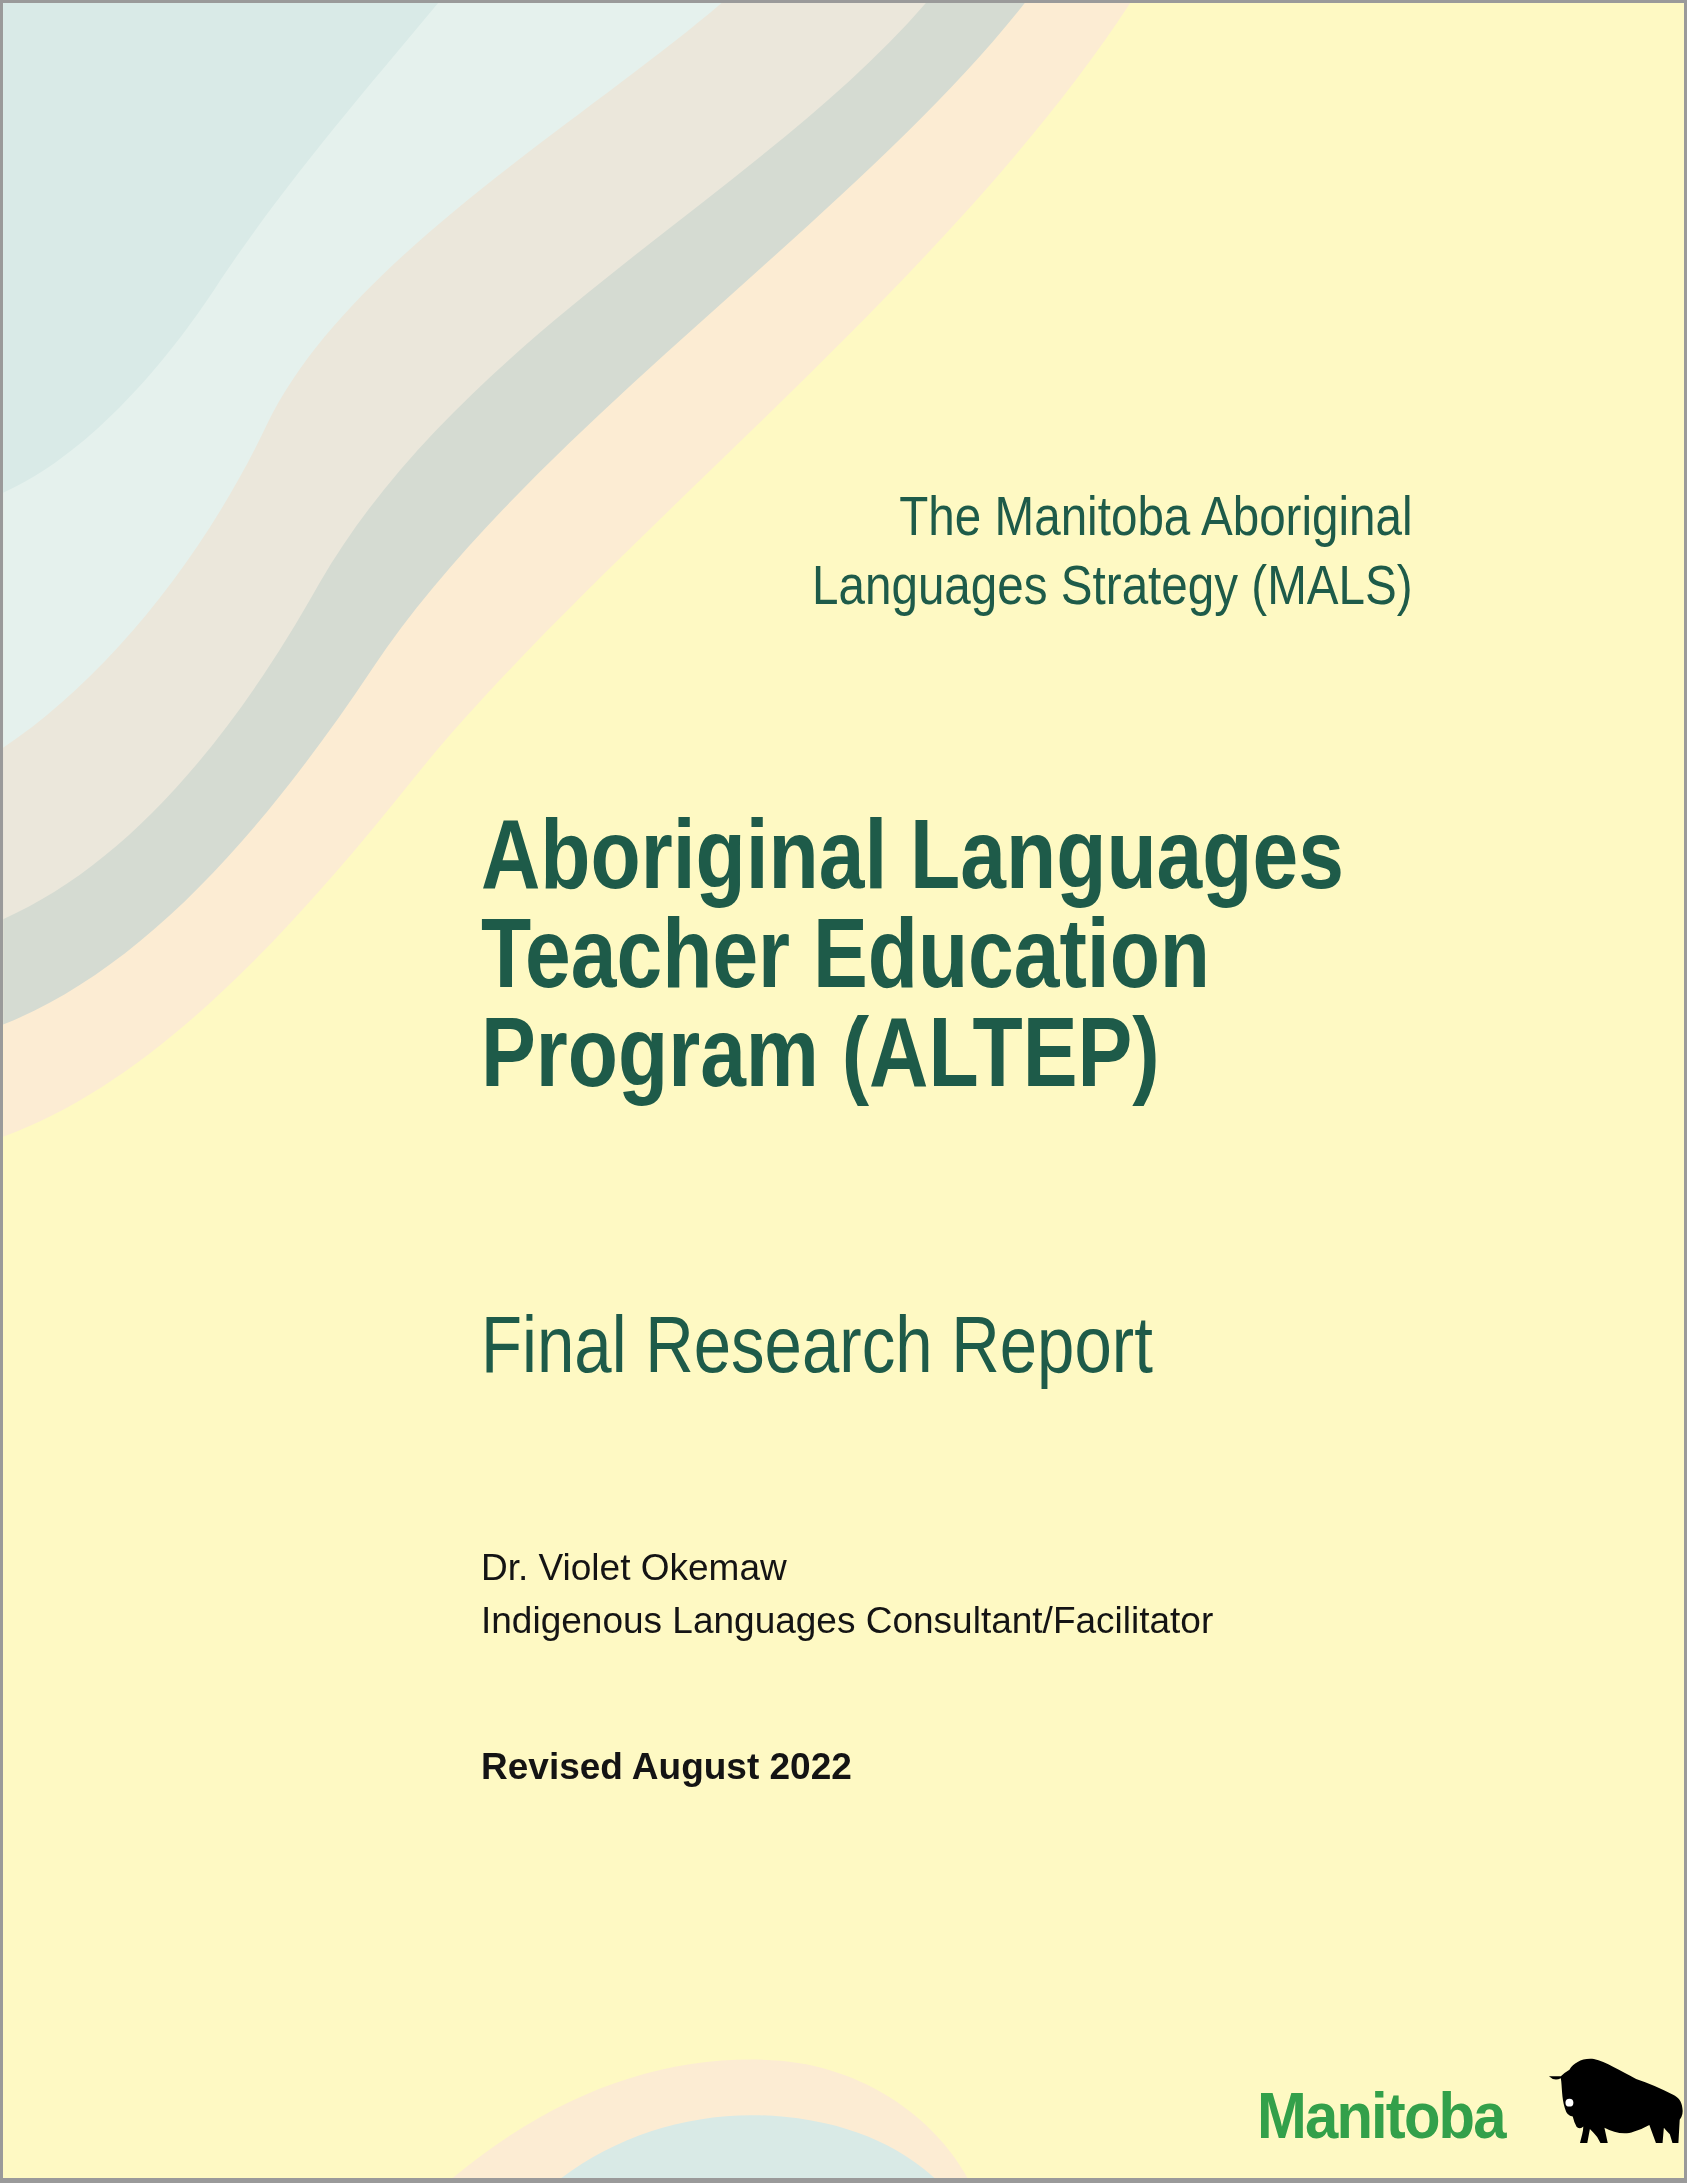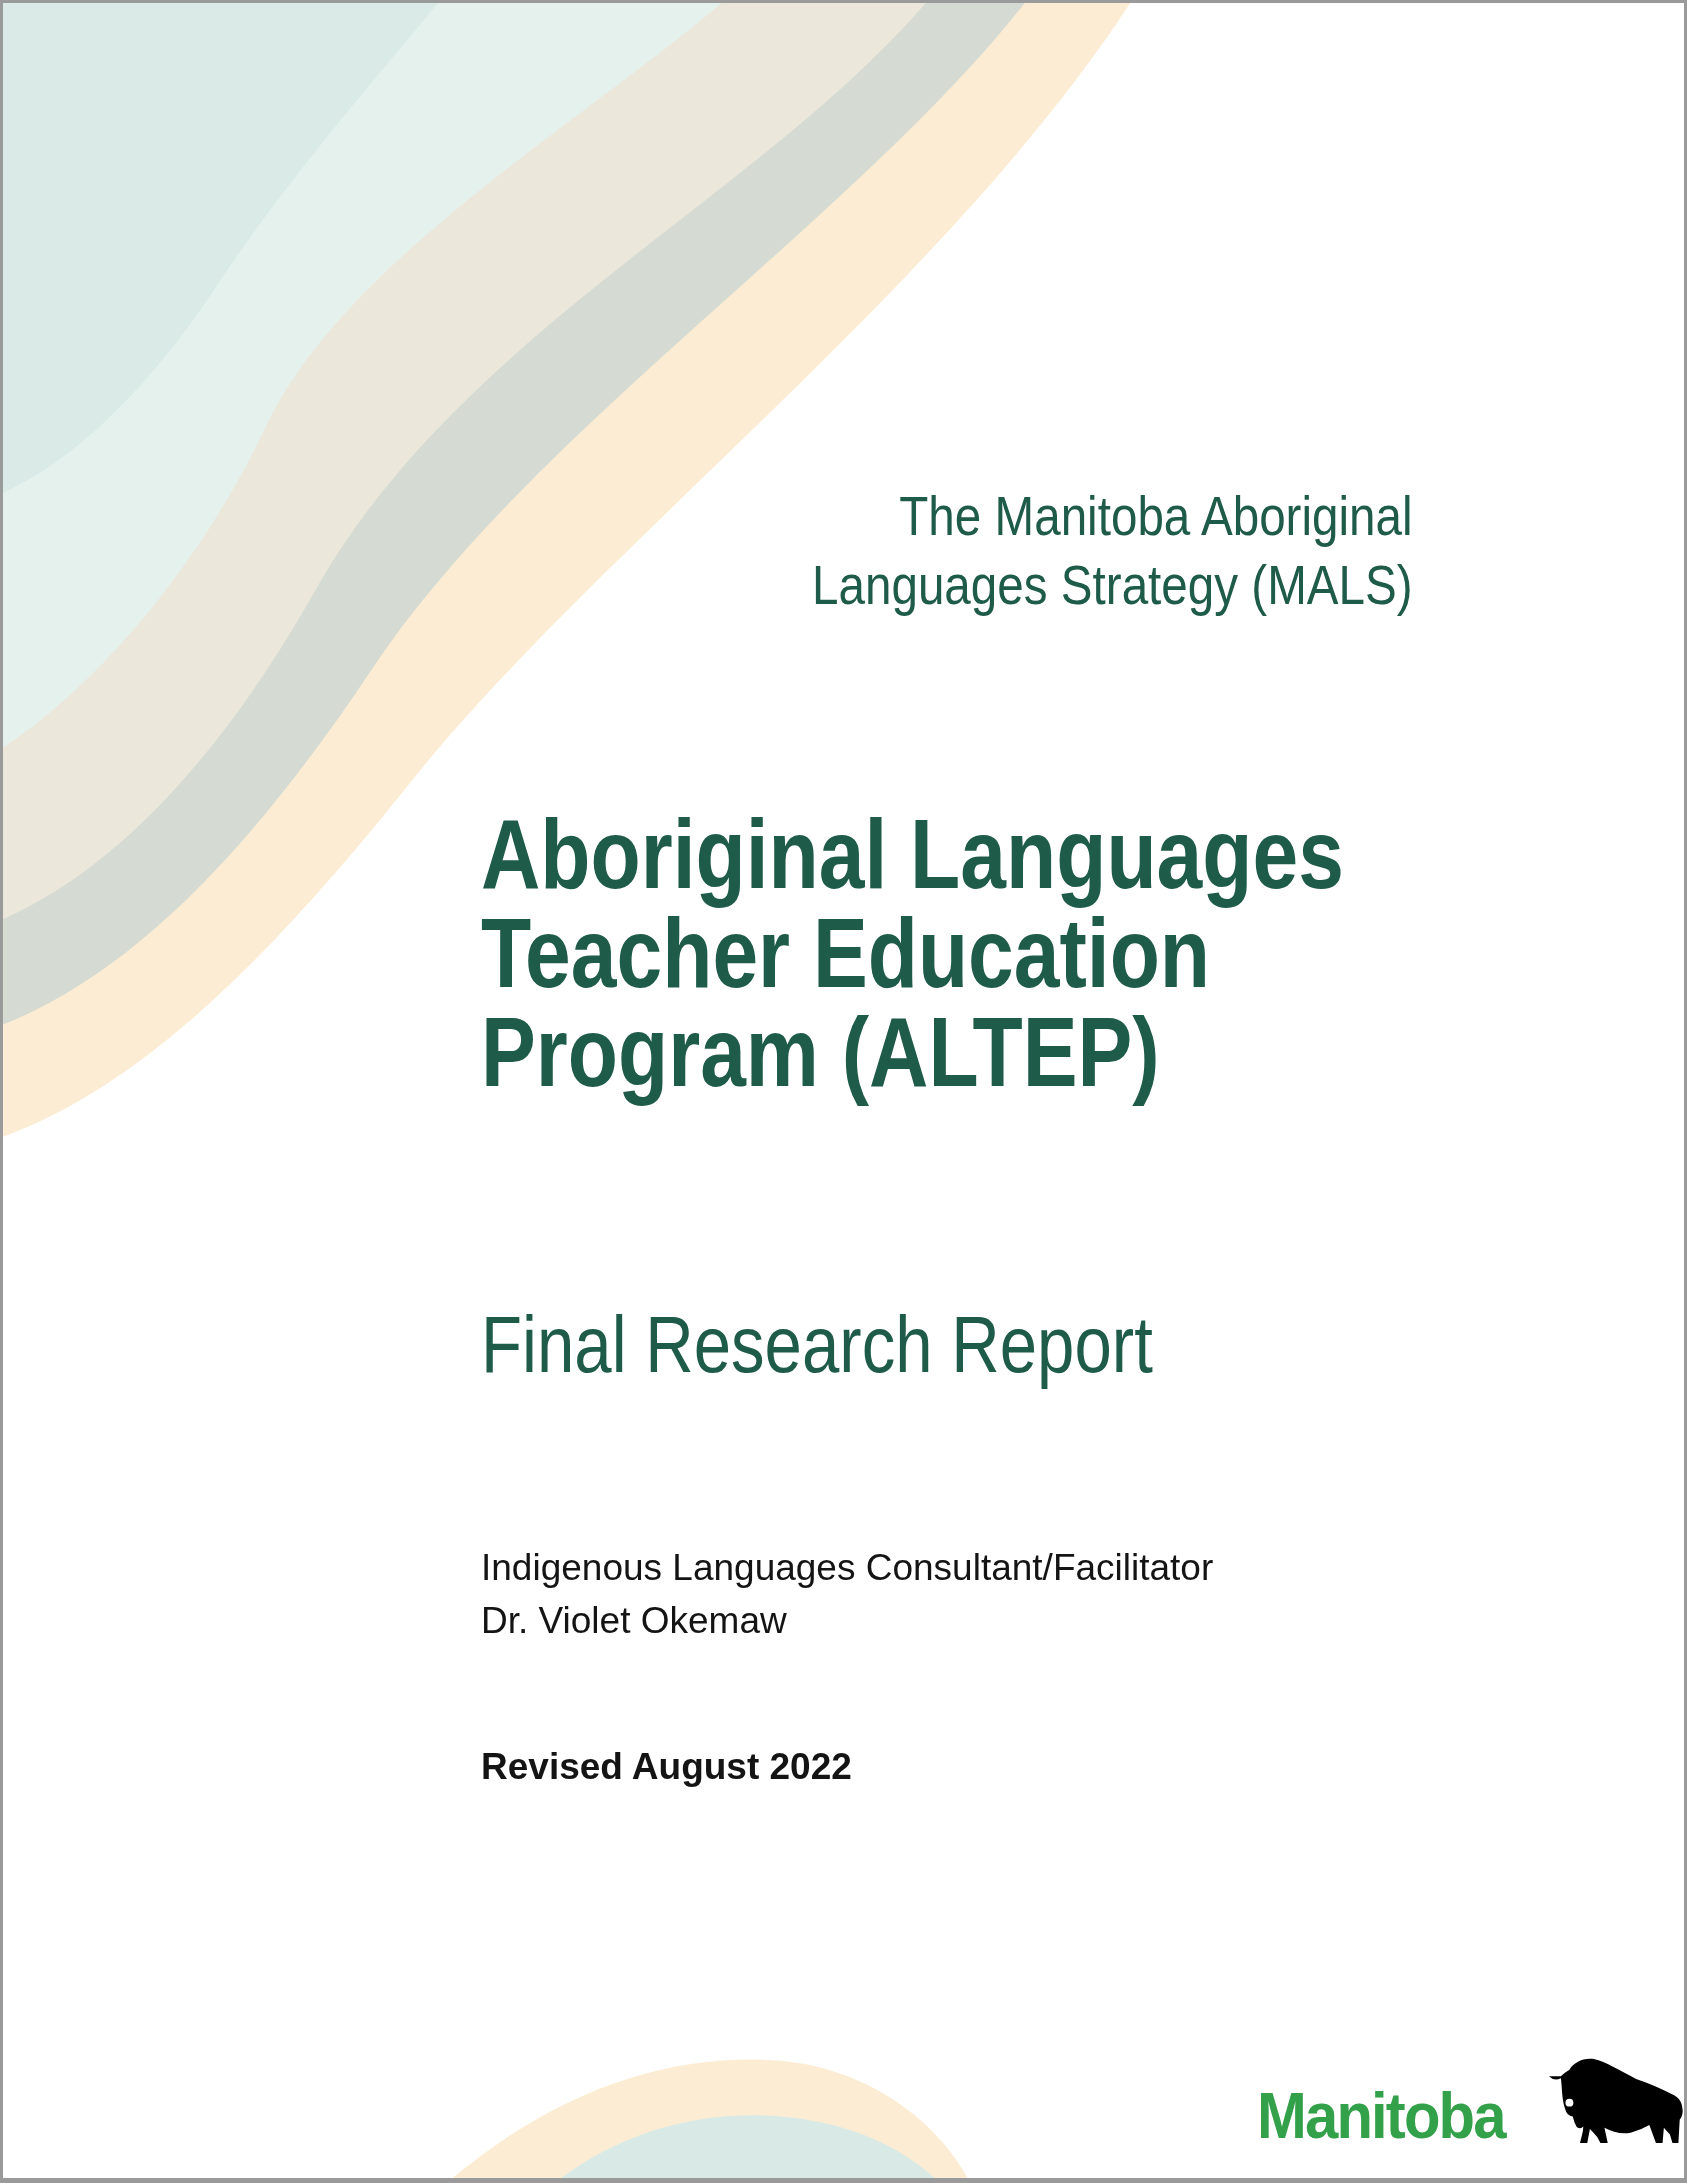"The Manitoba Aboriginal" .page { background: #ffffff -> #fef9c3 }
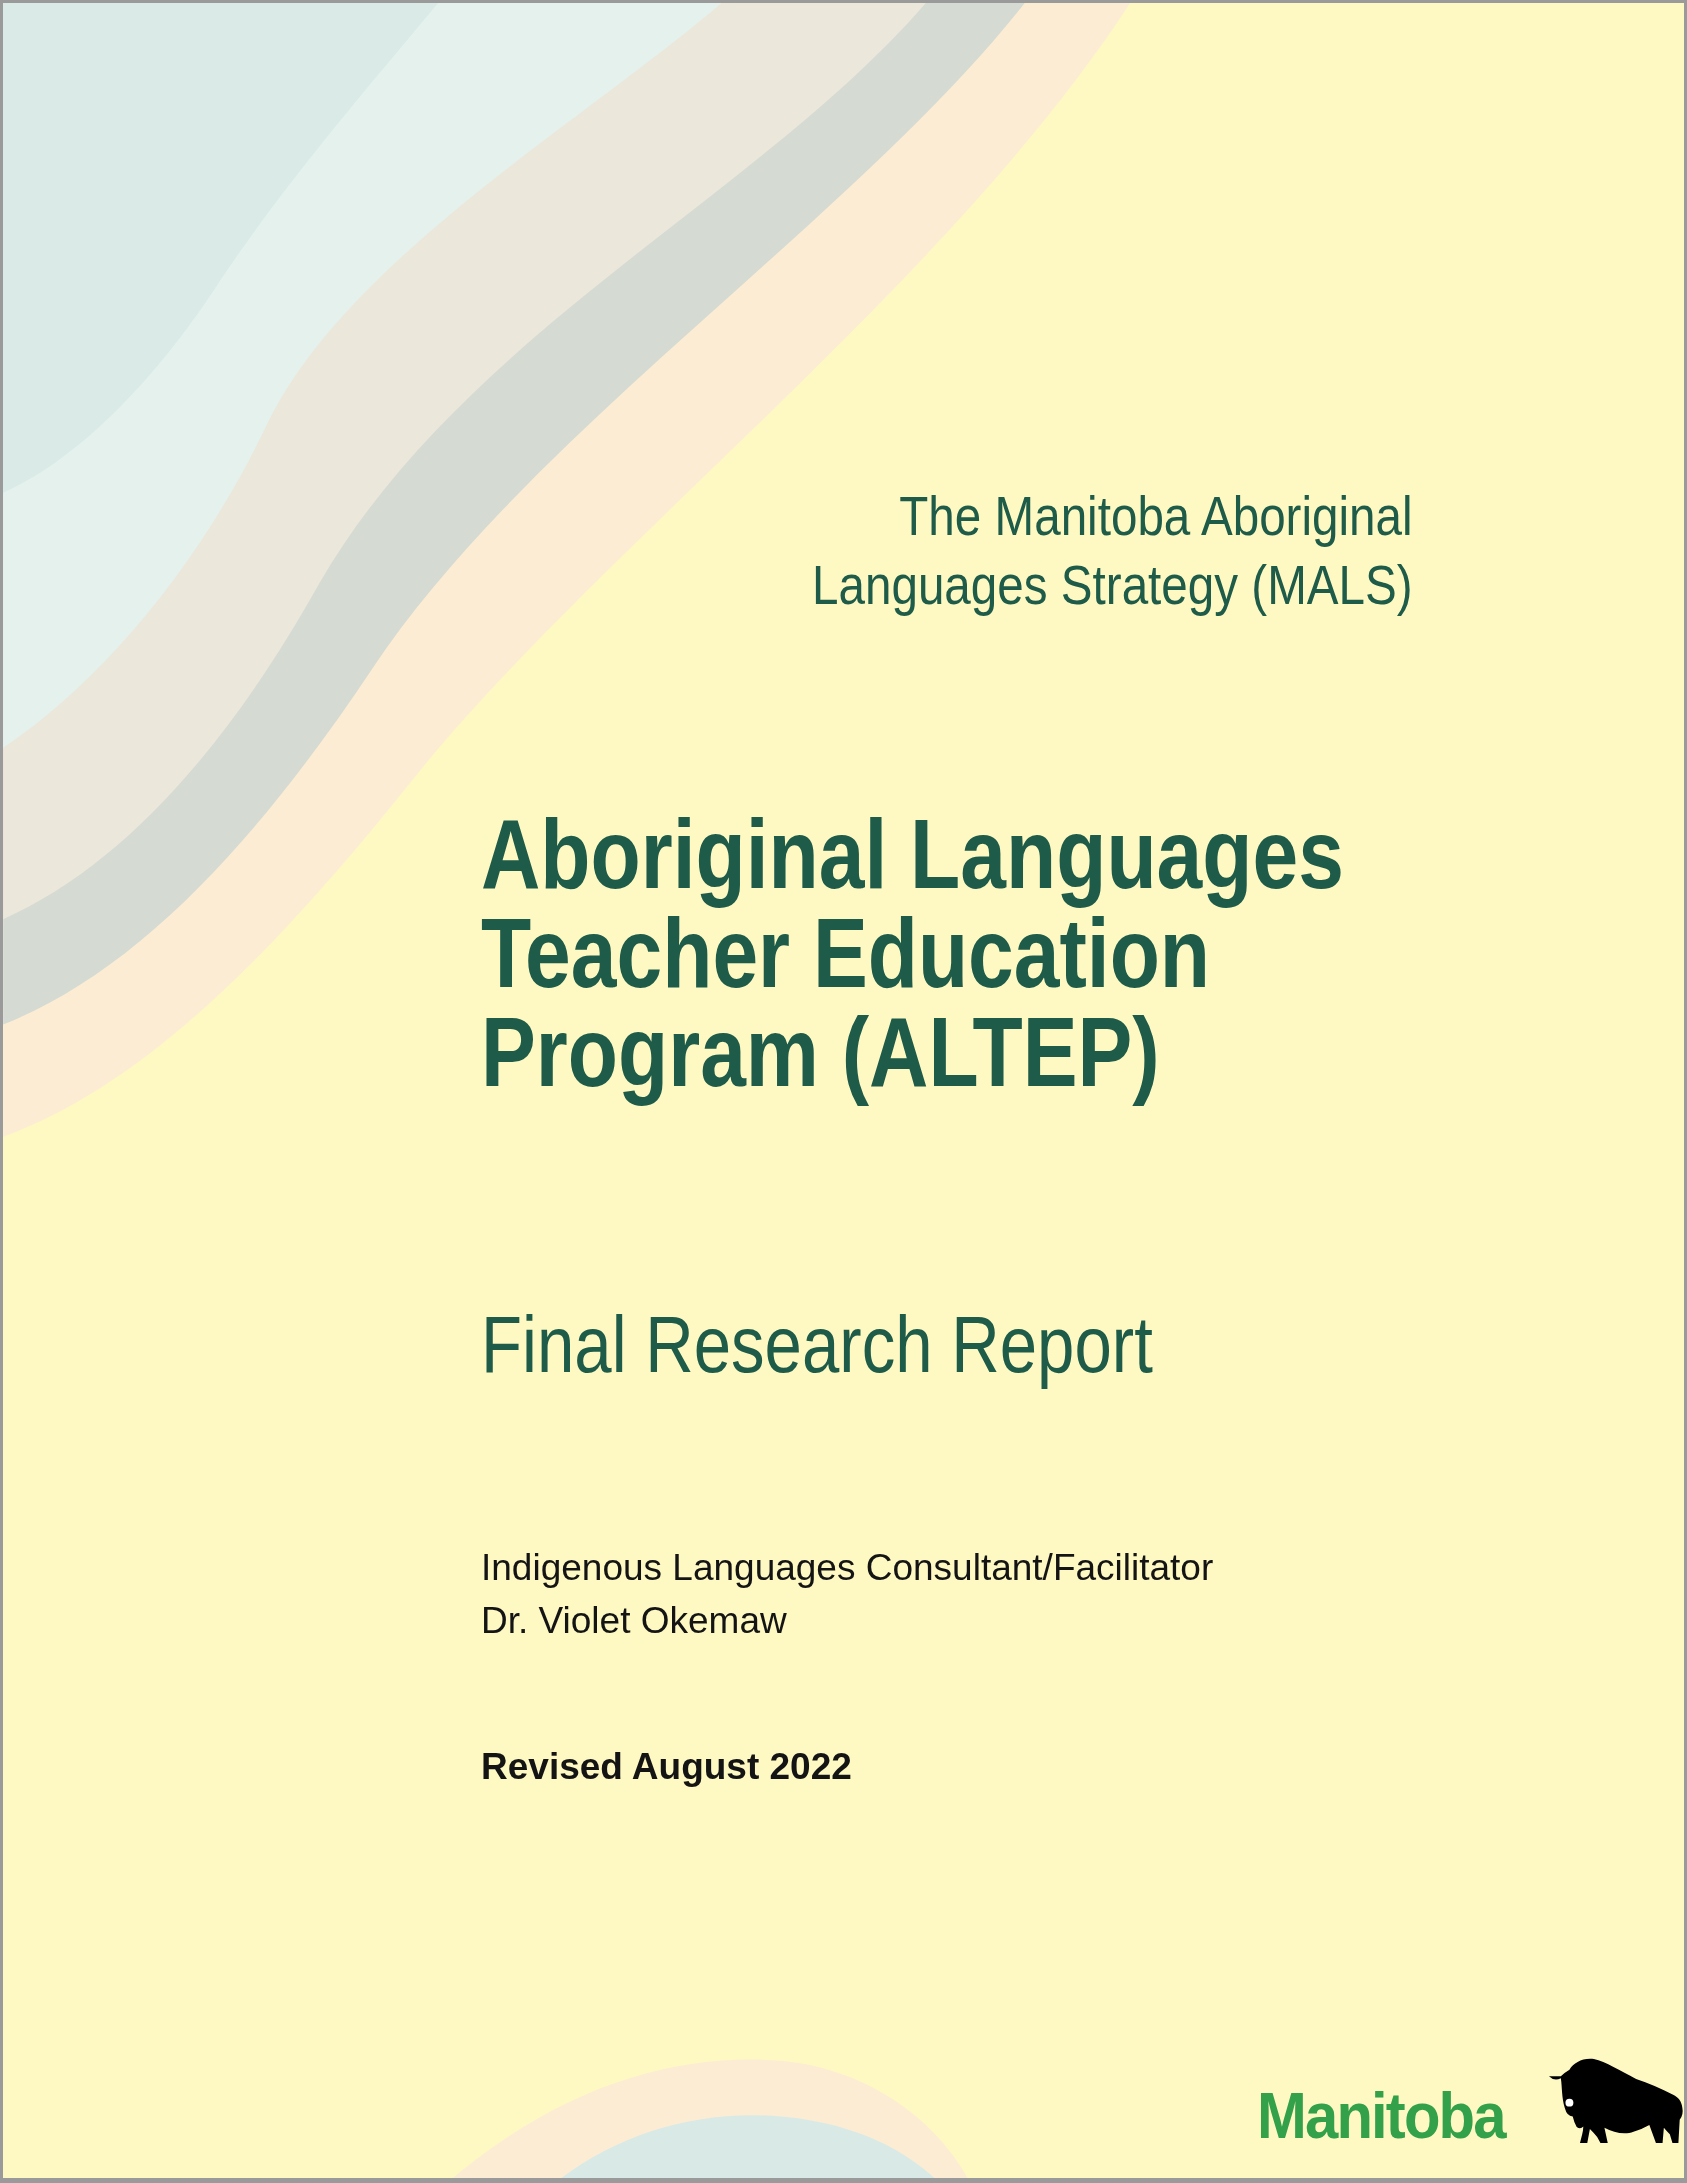"Indigenous Languages" div { order: before "Dr. Violet Okemaw" -> after "Dr. Violet Okemaw" }
